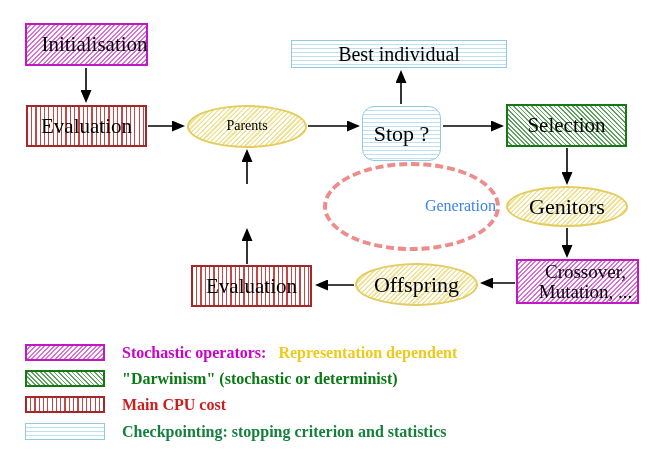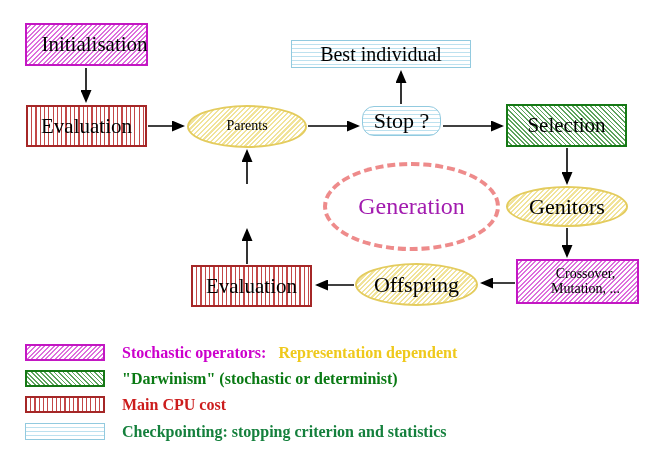"Best individual" #n-best { width: 180px -> 216px }
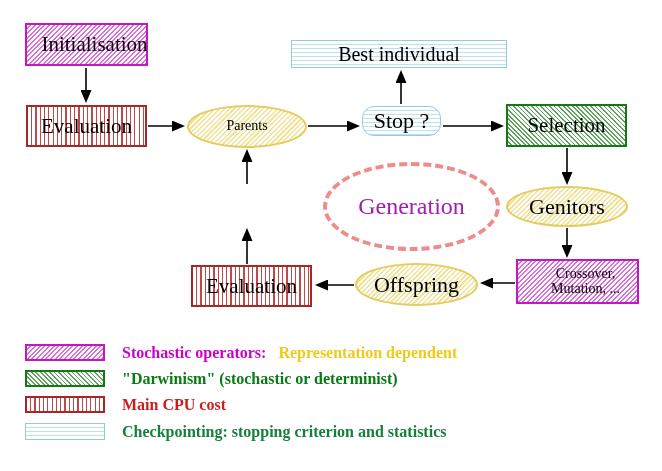"Stop ?" #n-stop { height: 30px -> 55px }
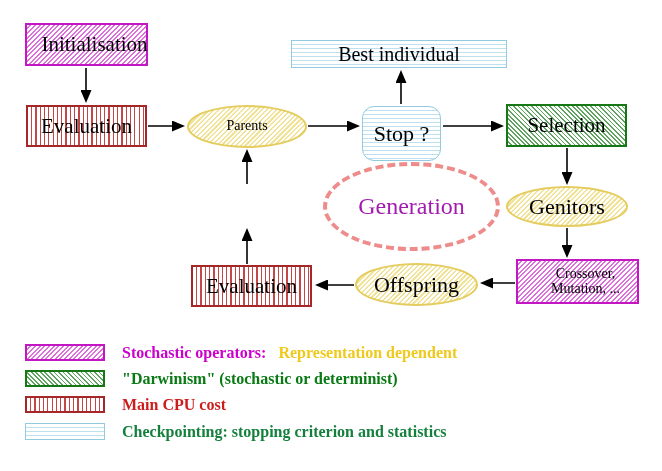"Generation" #n-generation { color: #a21caf -> #3b82f6; font-size: 24px -> 16px; justify-content: none -> flex-end }
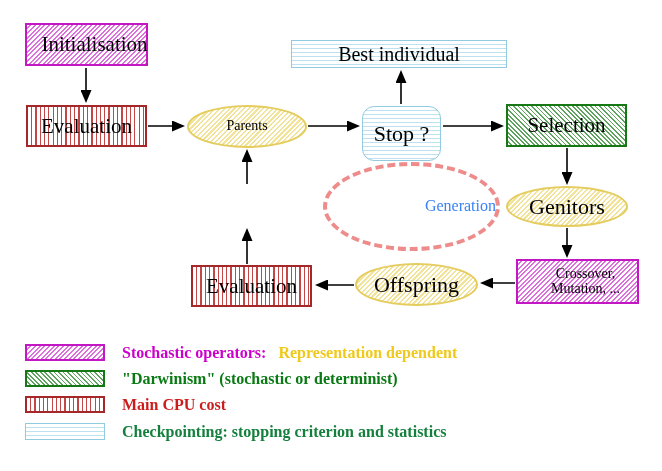"Crossover," #n-crossover { font-size: 14px -> 19px }
